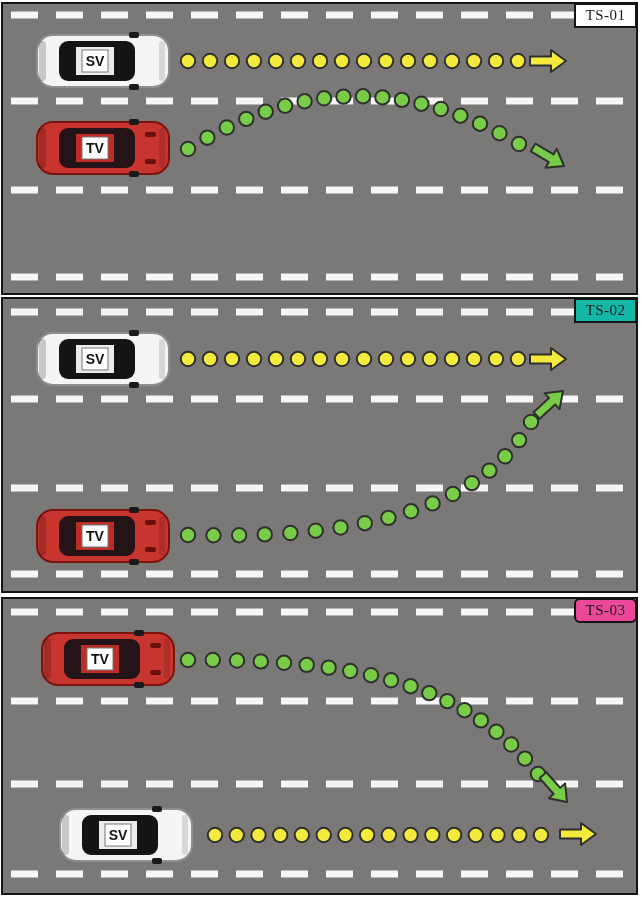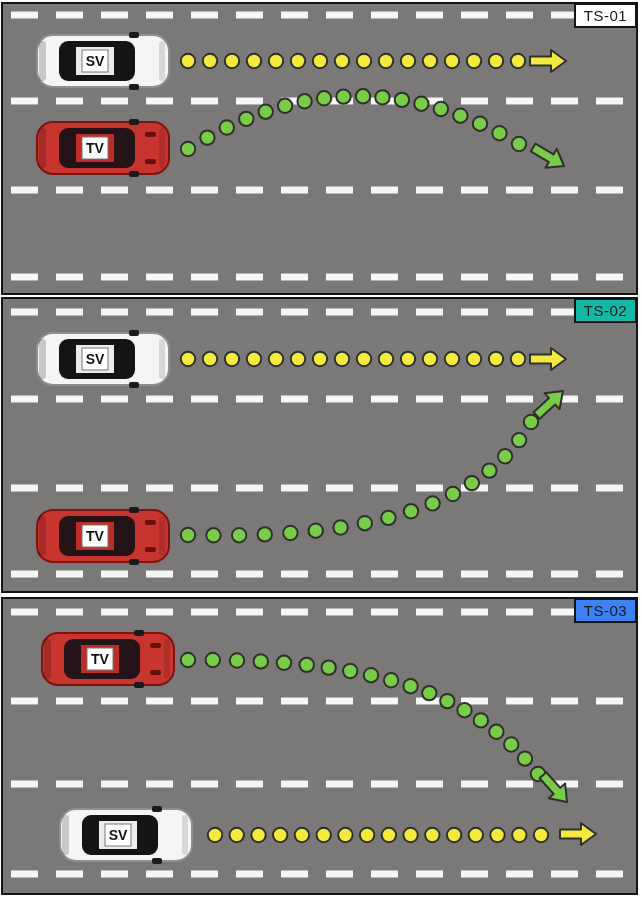"TS-01" .badge { font-family: none -> Liberation Serif, serif }
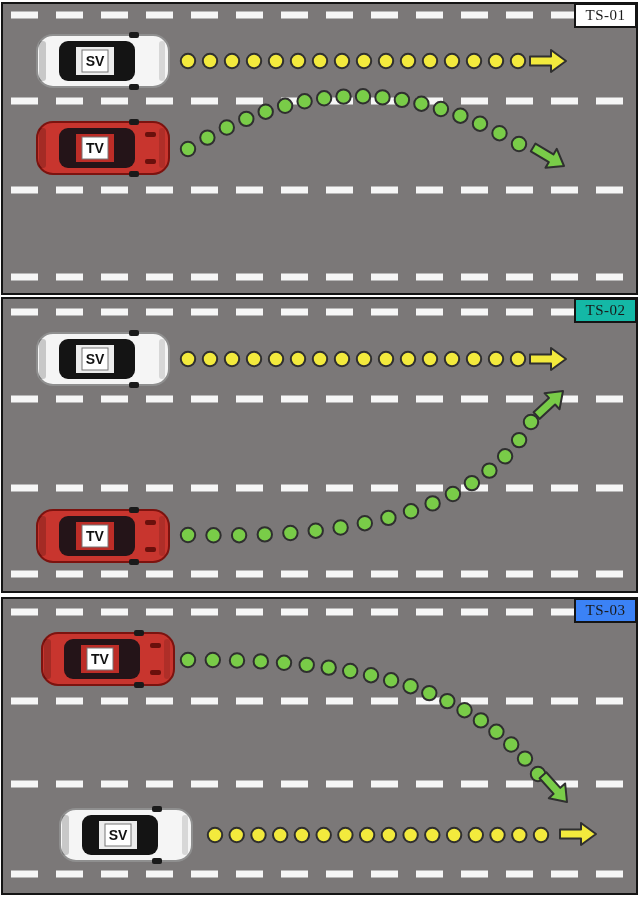"TS-03" div.badge { background: #3b82f6 -> #ec4899; border-radius: none -> 6px }
